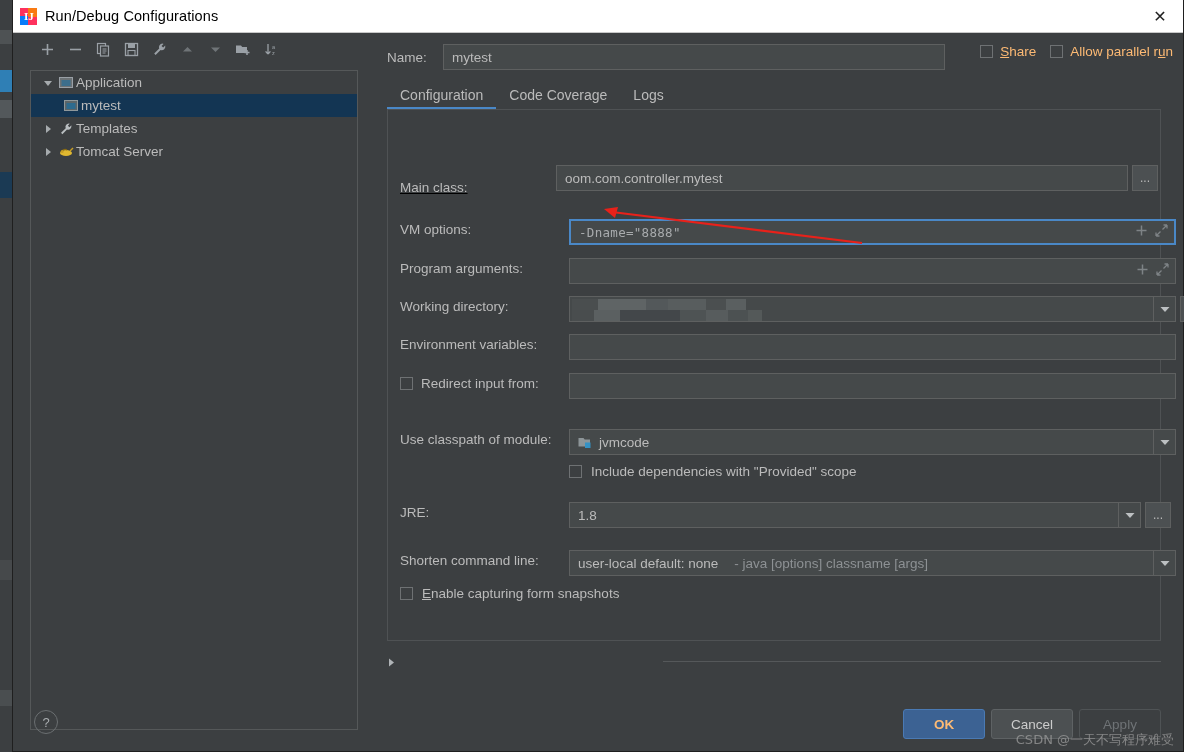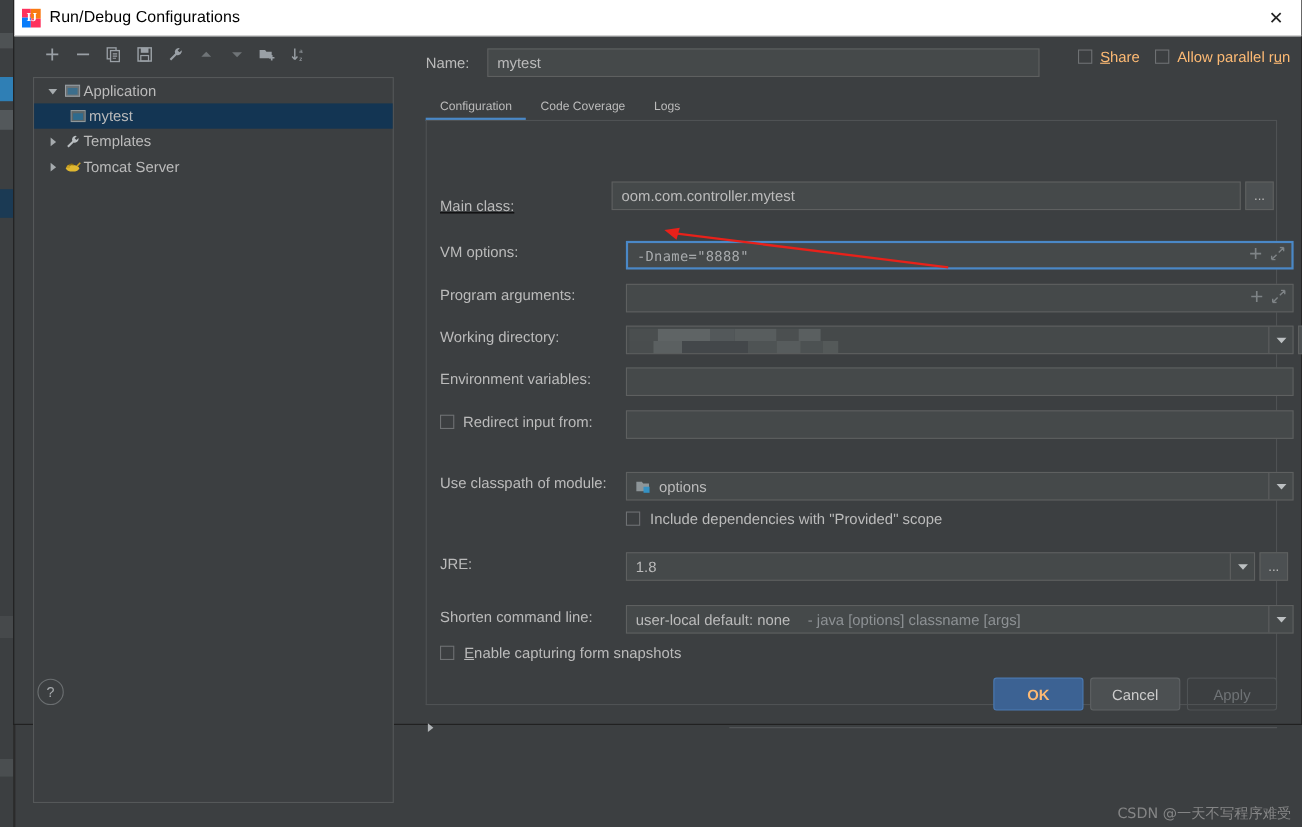"IJ" .dialog { height: 659px -> 752px }
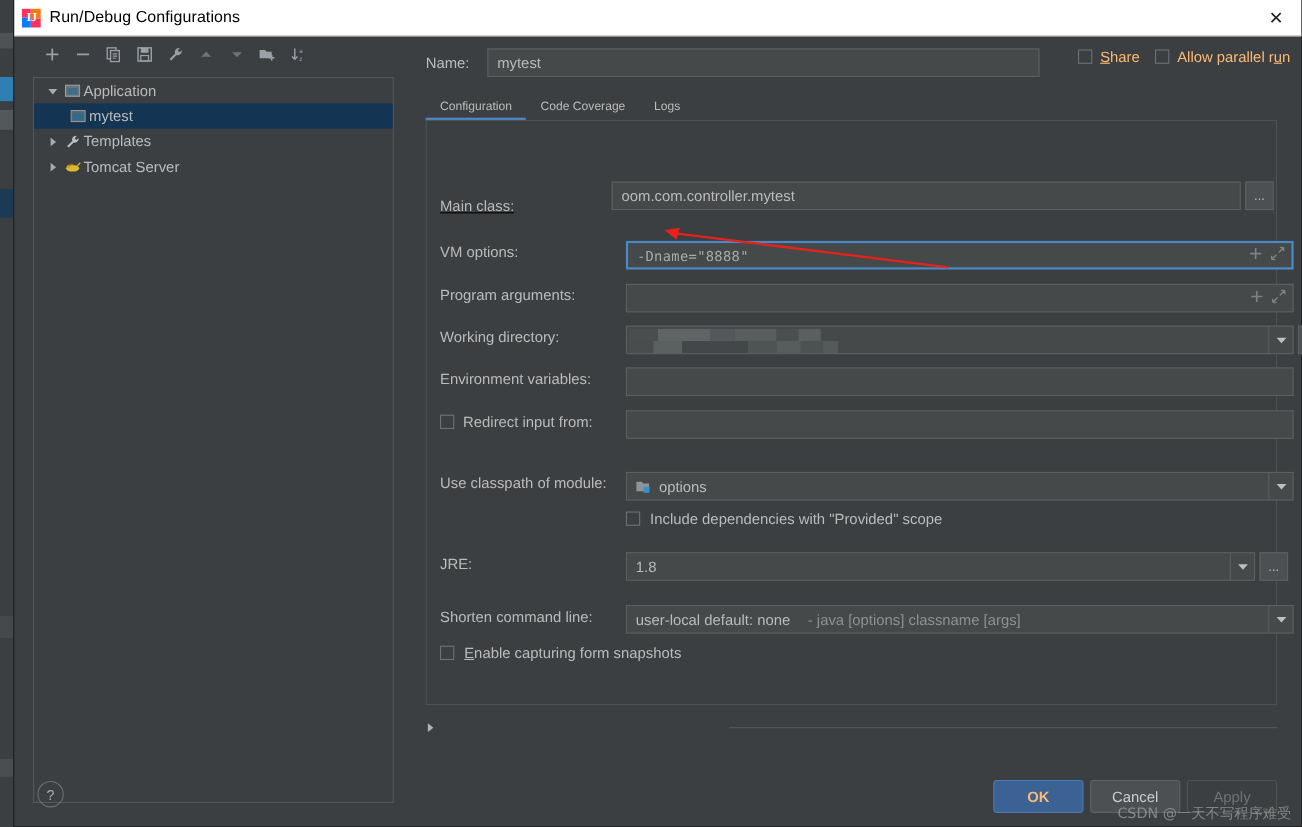"Configuration" .tab { font-size: 11px -> 14px }
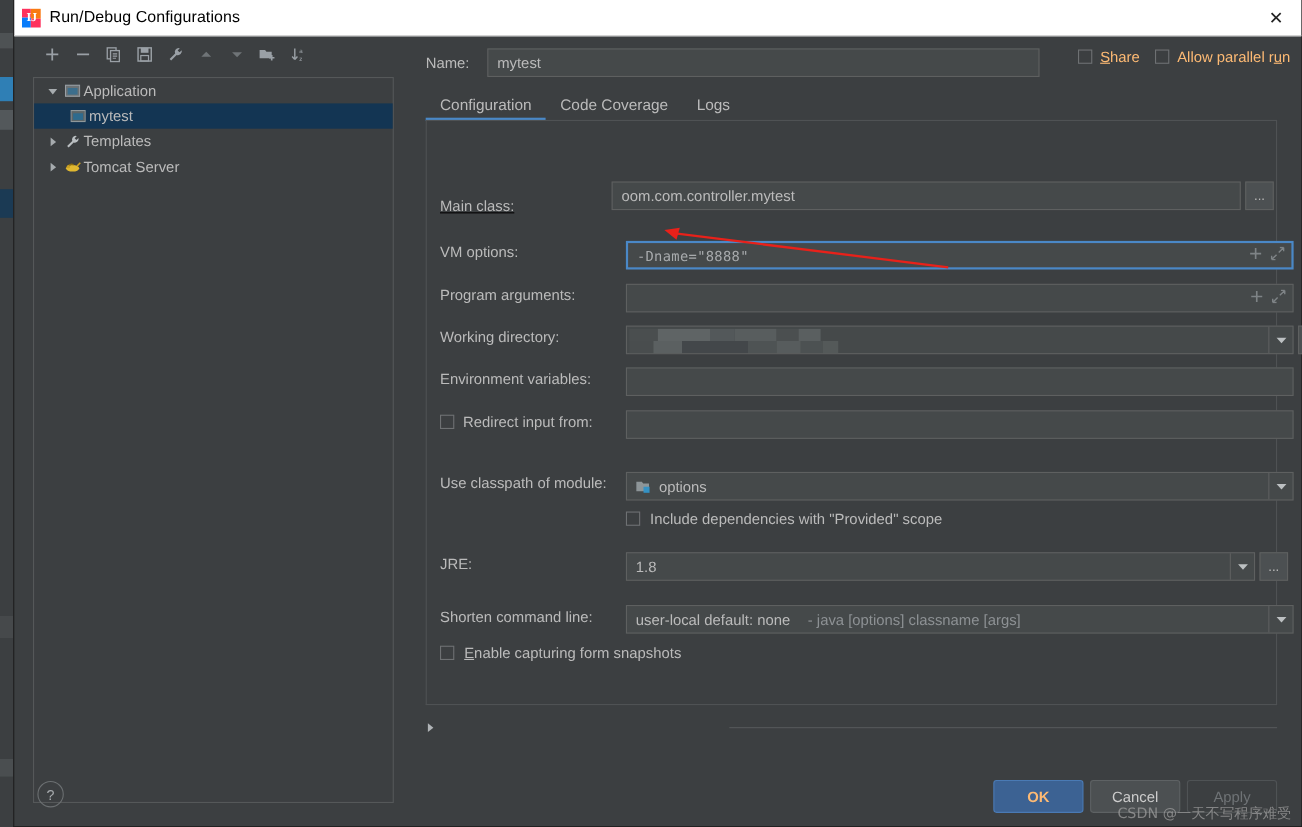"options" span { text: options -> jvmcode }
